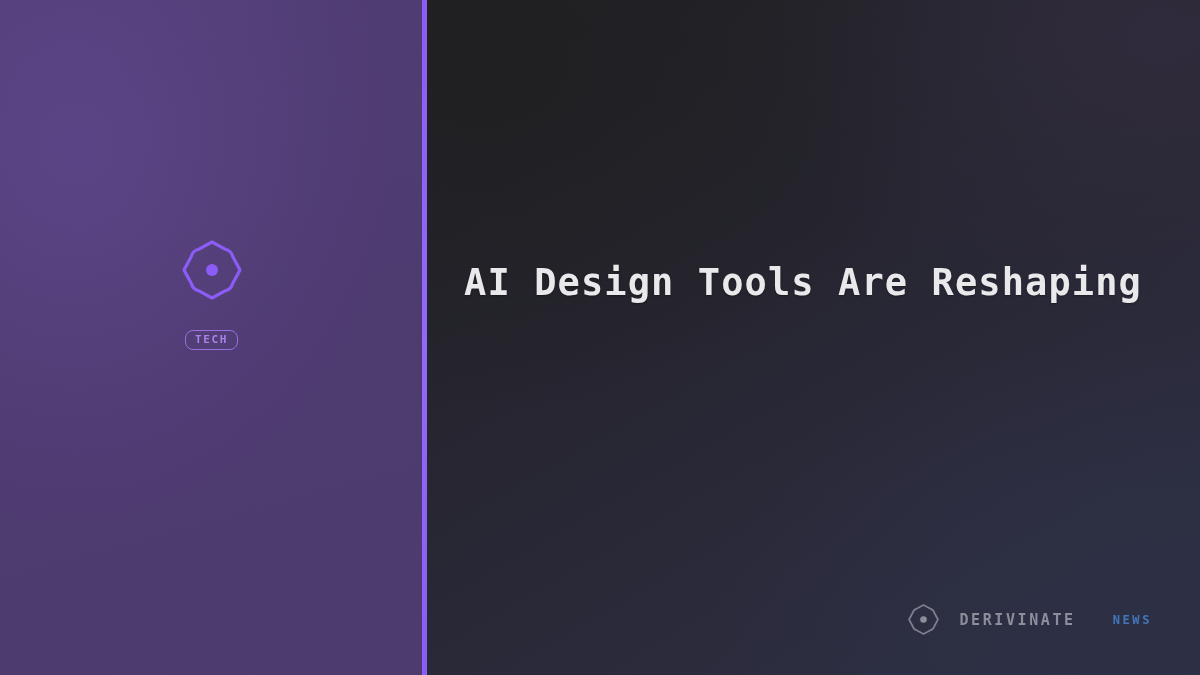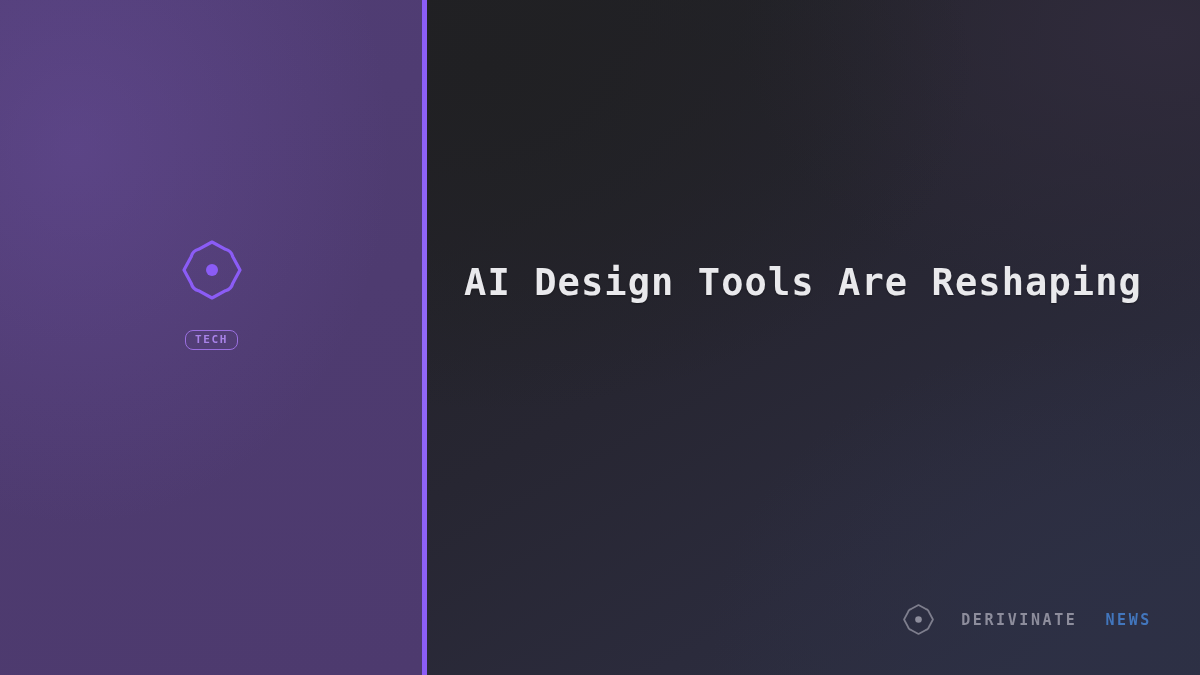"DERIVINATE" #brand-footer { gap: 26px -> 19px }
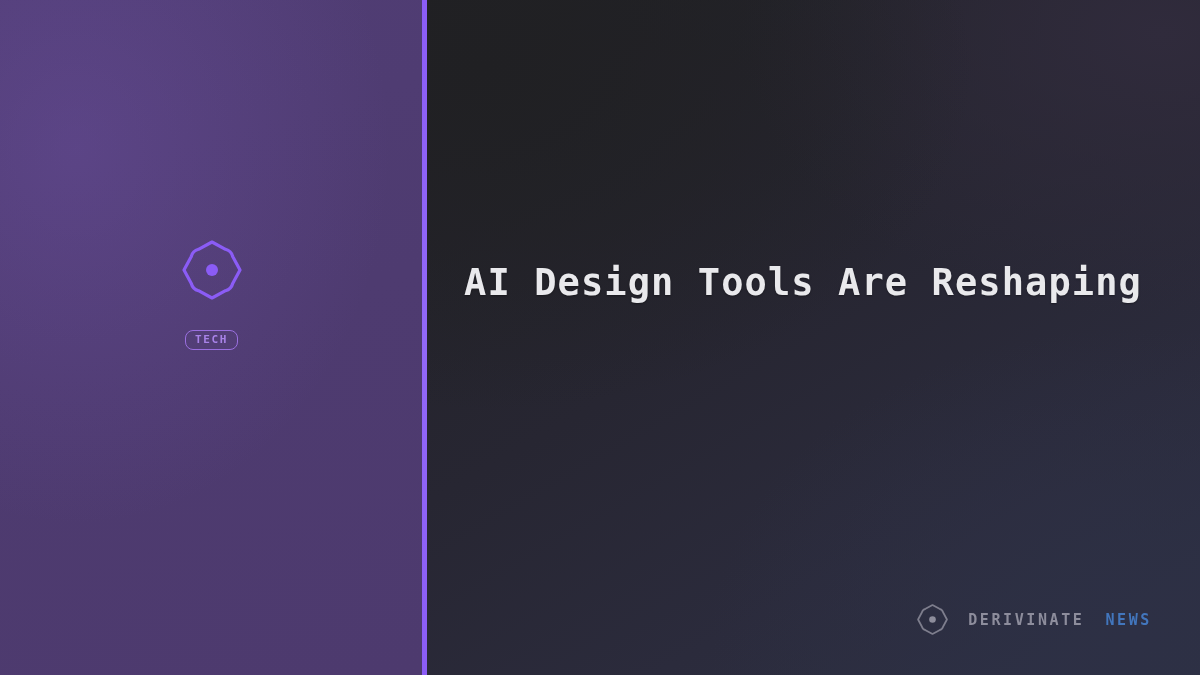"NEWS" #brand-suffix { font-size: 15px -> 12px; margin-left: 2px -> 18px }
